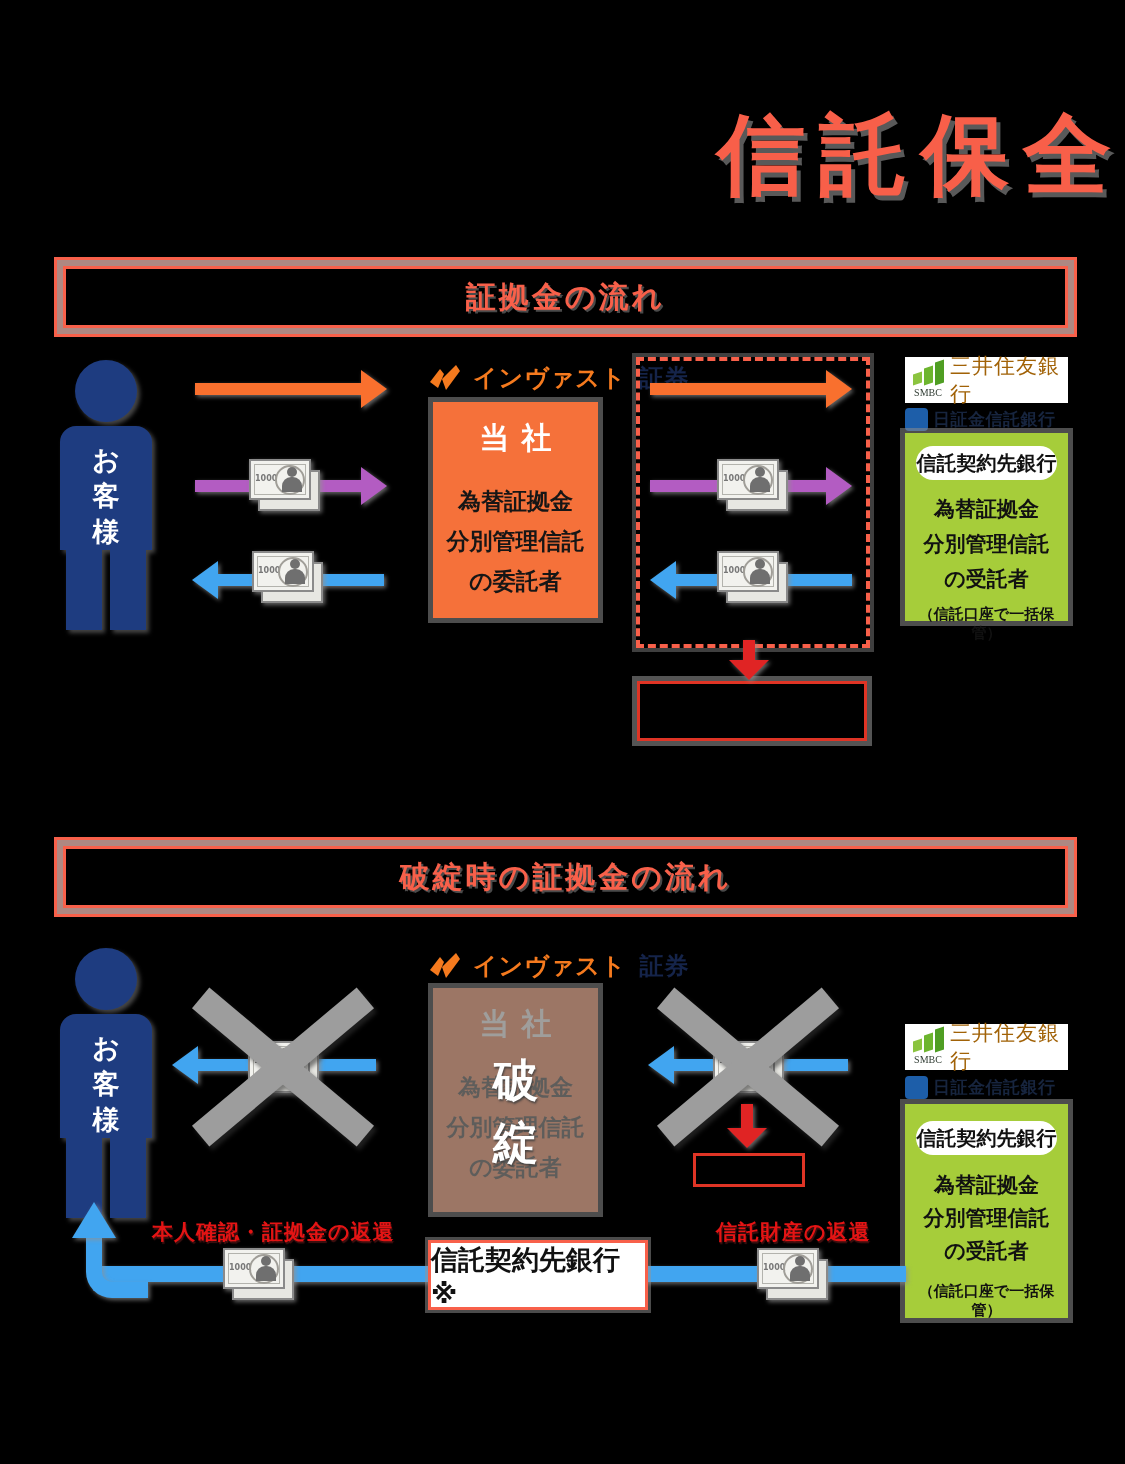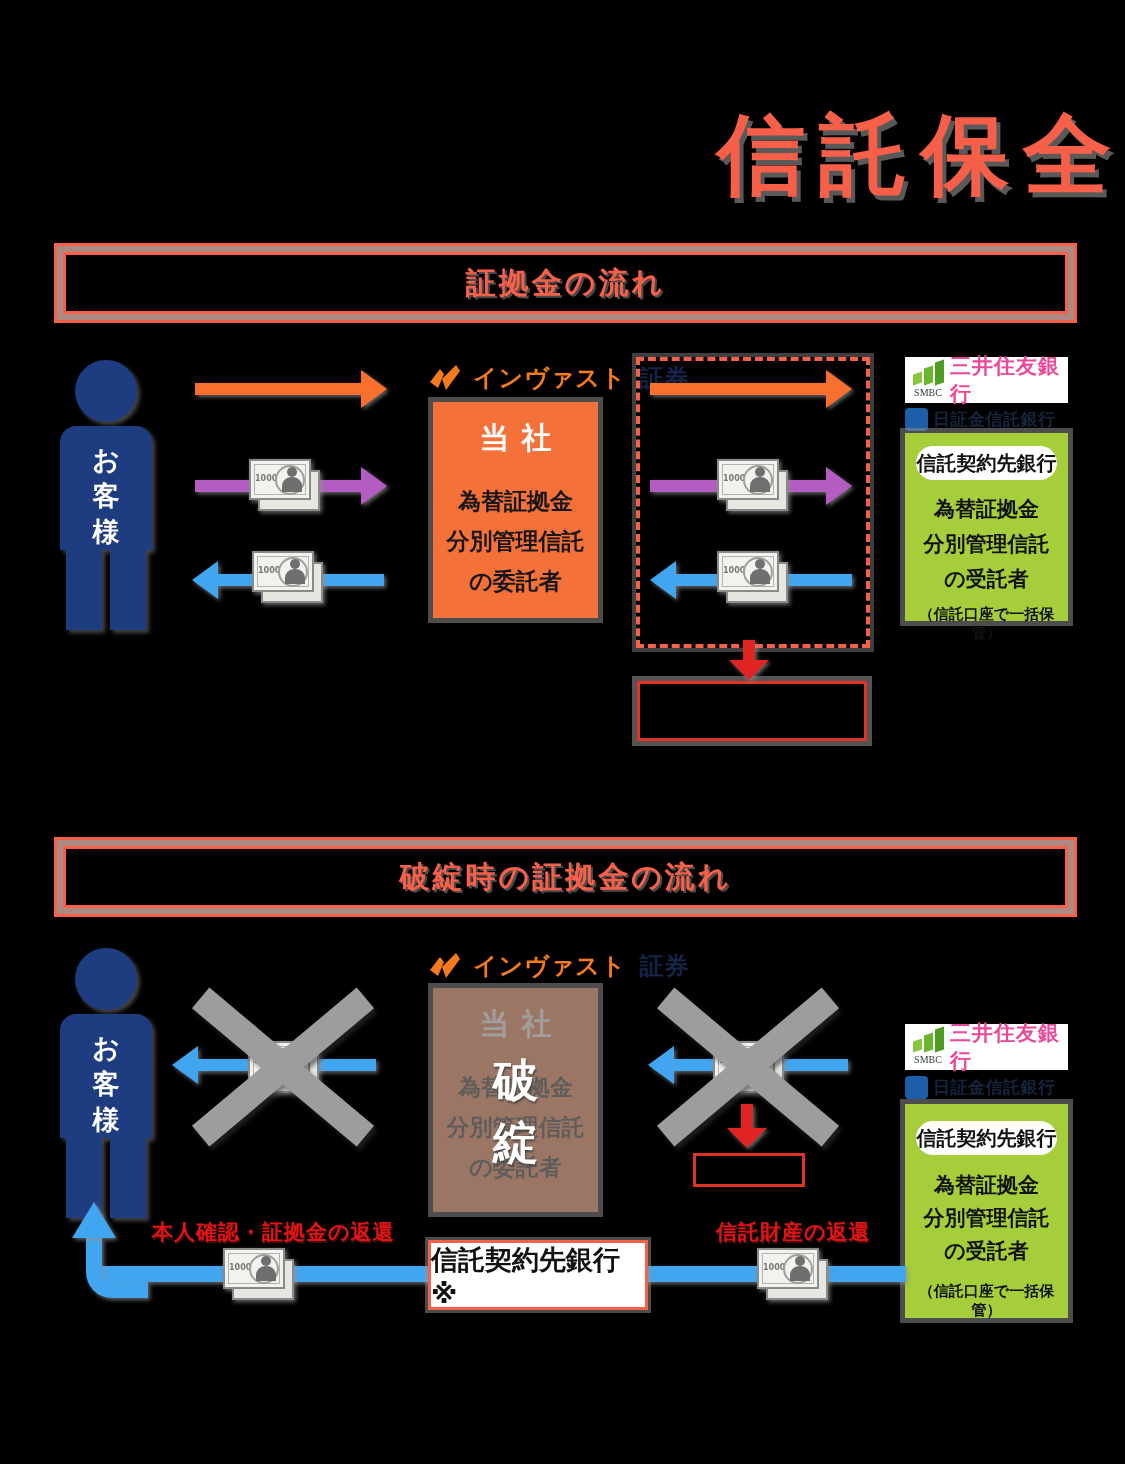"証拠金の流れ" div.banner { top: 252px -> 266px }
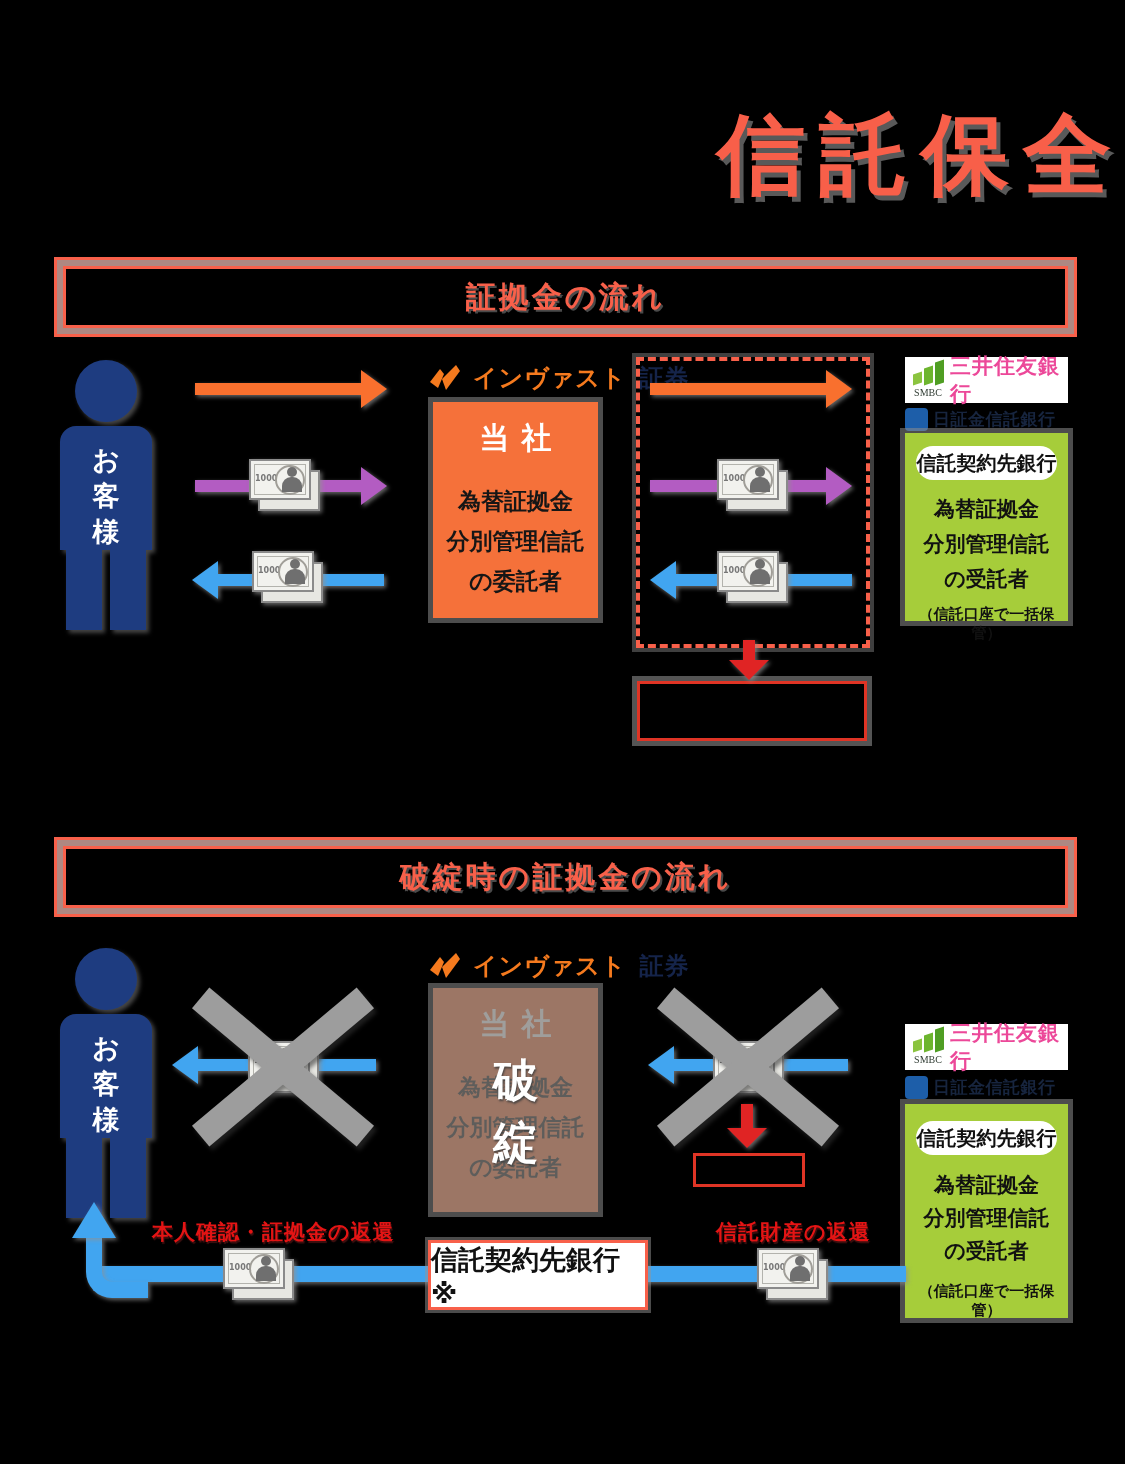"三井住友銀行" .smbc .name { color: #ec4899 -> #a16207; font-weight: bold -> normal }
